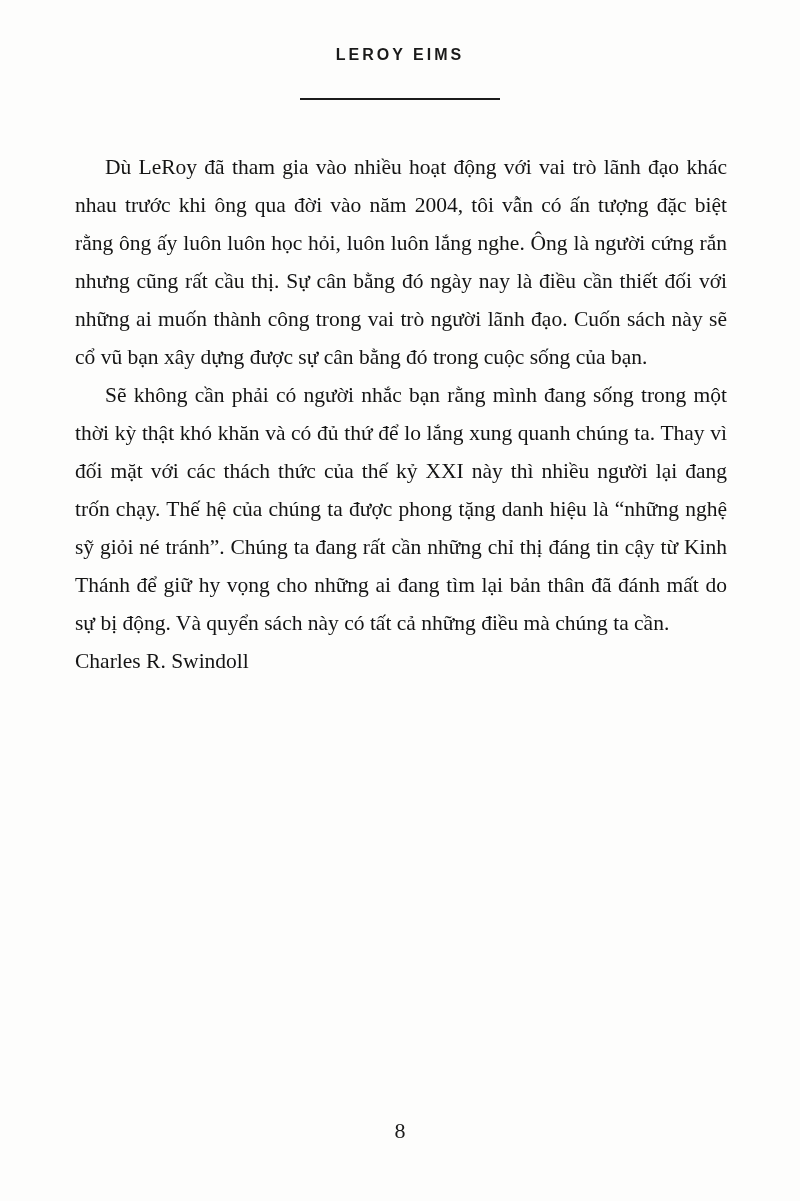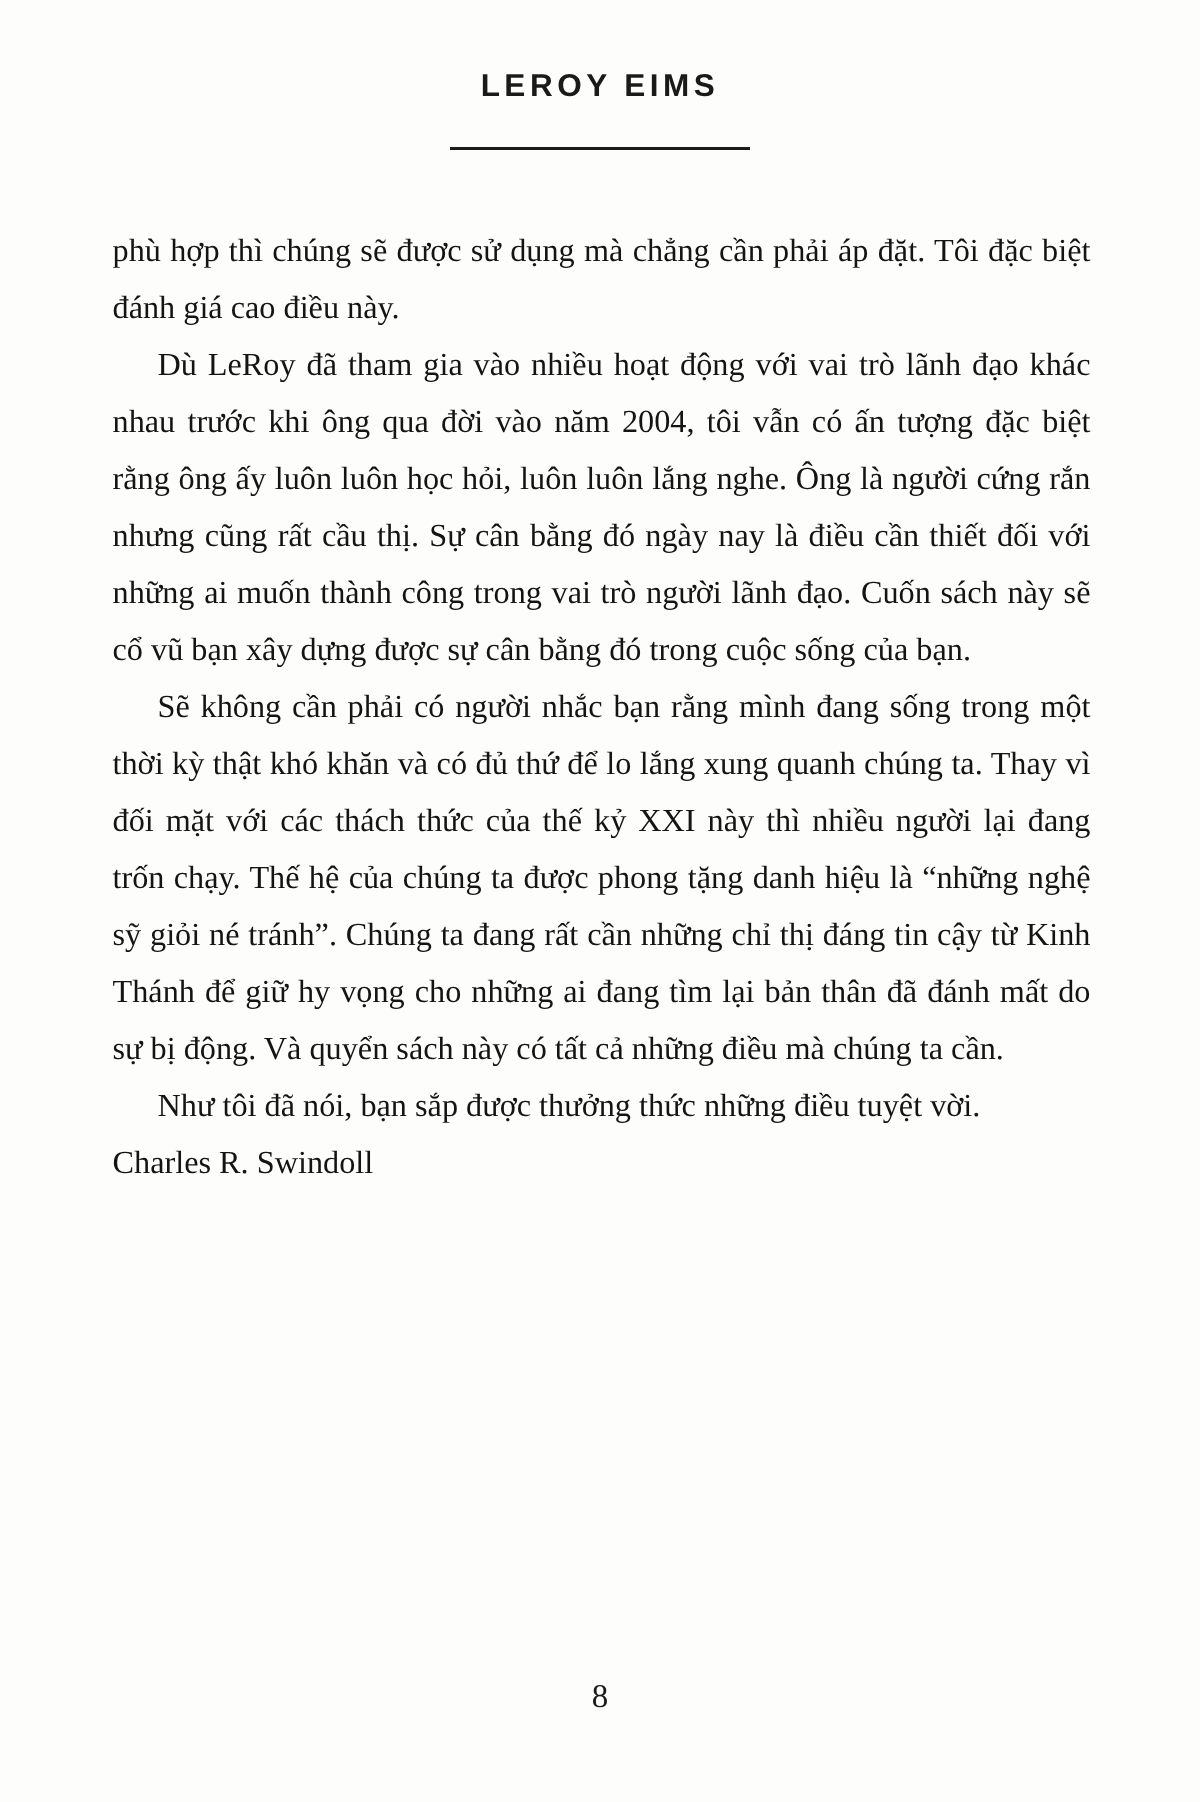"LEROY EIMS" .running-head { font-size: 21px -> 16px }
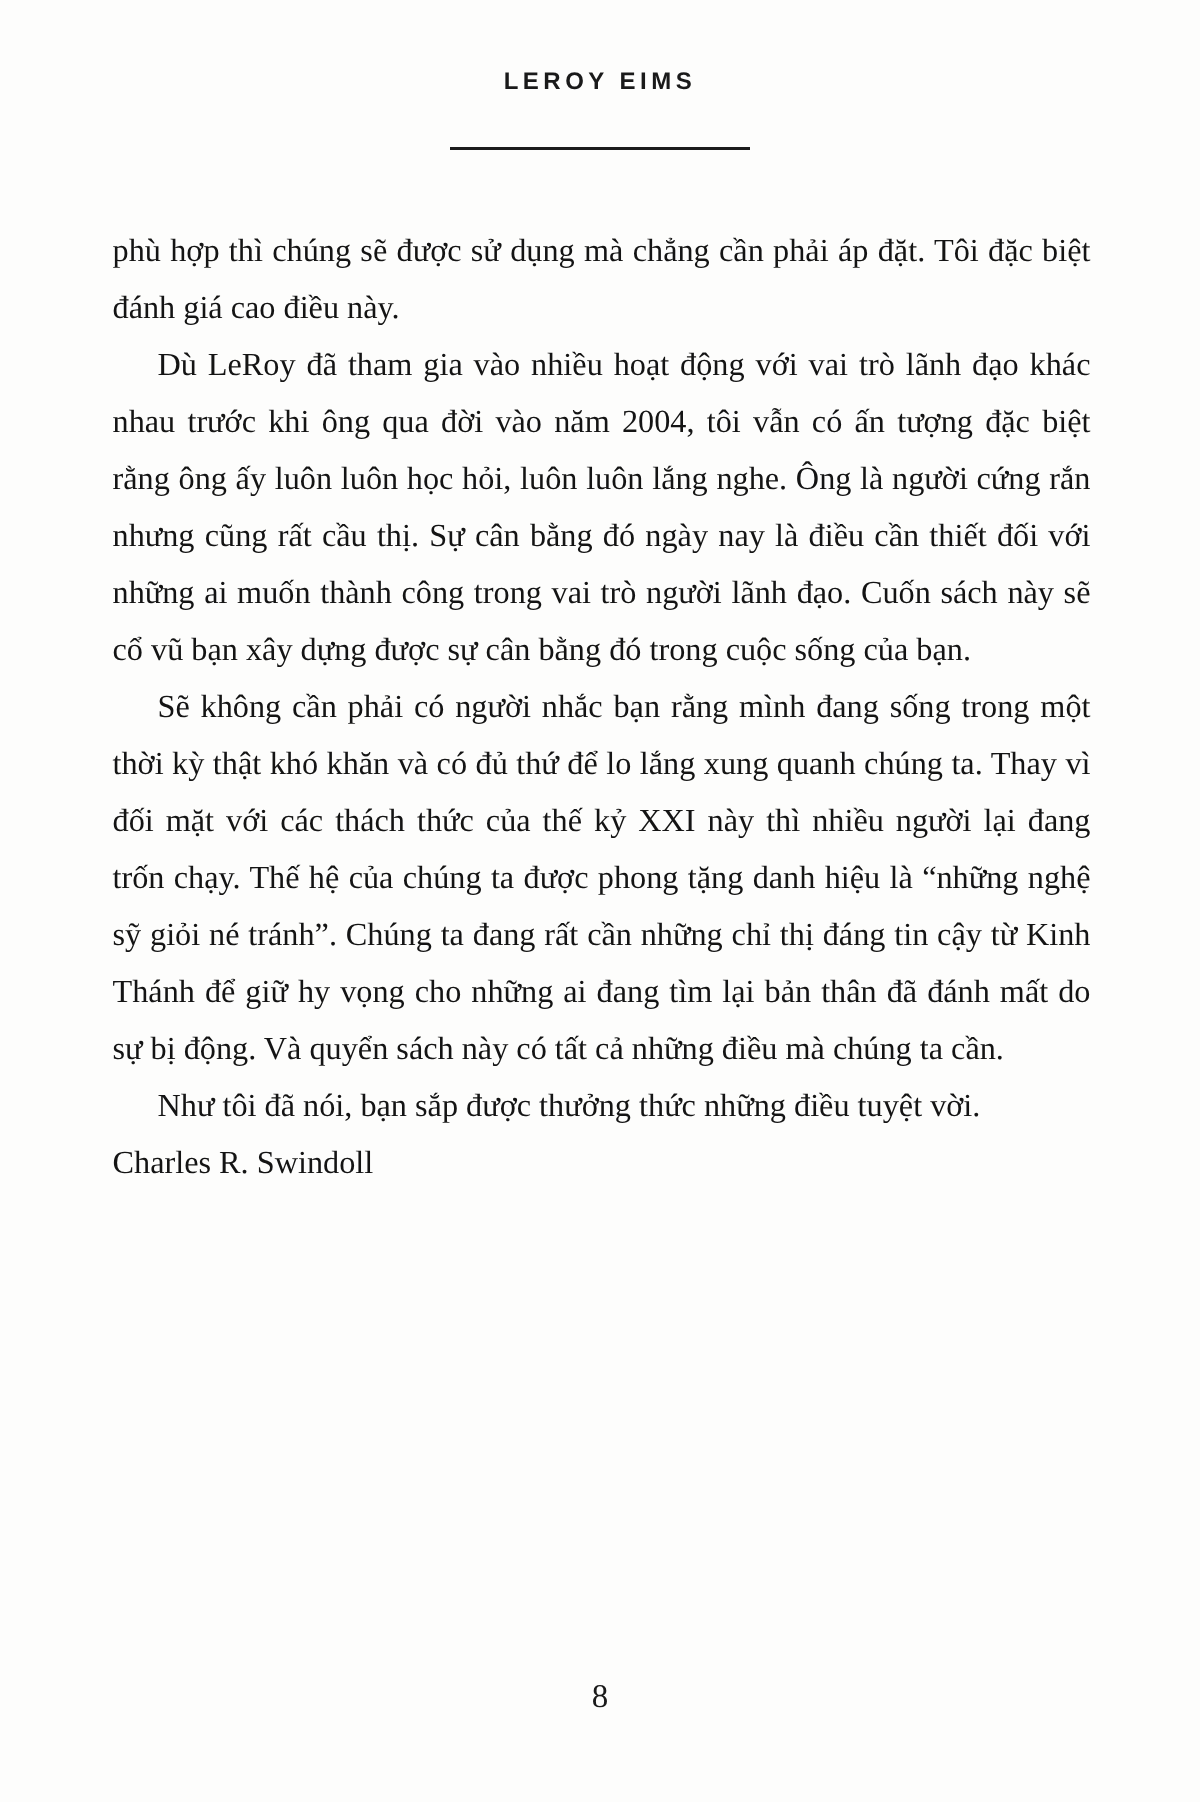"phù hợp thì chúng sẽ" p { html: <p>phù hợp thì chúng sẽ được sử dụng mà chẳng cần phải áp đặt. Tôi đặc biệt đánh giá cao điều này.</p> -> none }
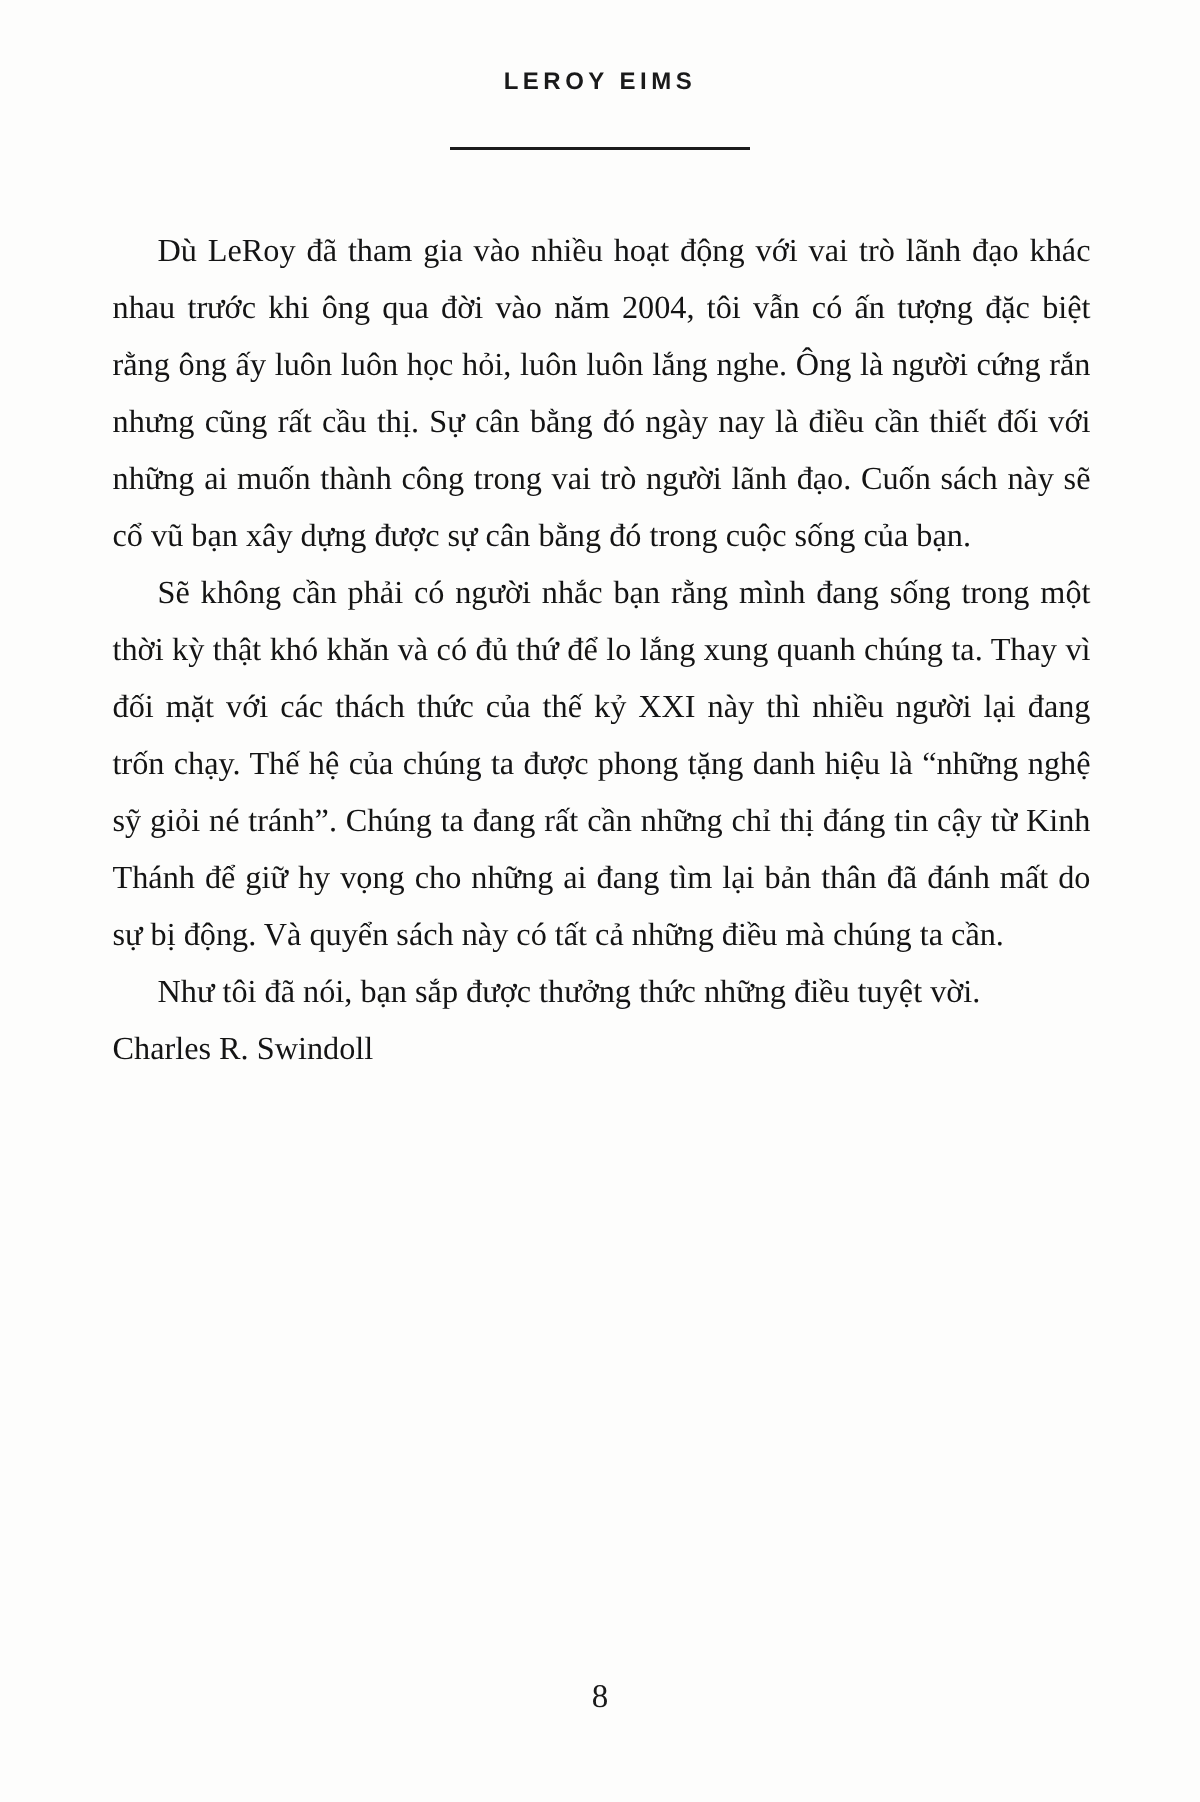"Như tôi đã nói, bạn" p.indent { html: <p>Như tôi đã nói, bạn sắp được thưởng thức những điều tuyệt vời.</p> -> none }
